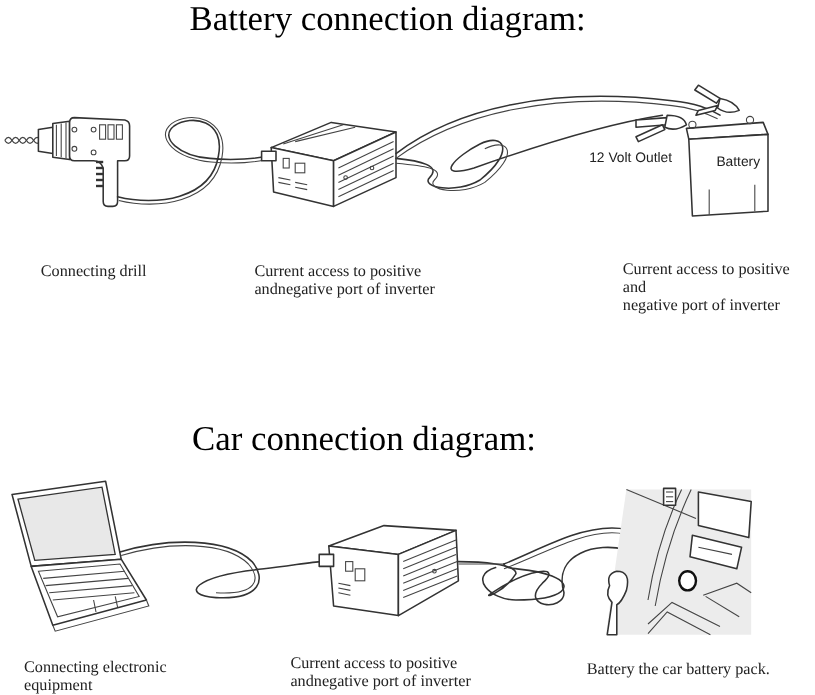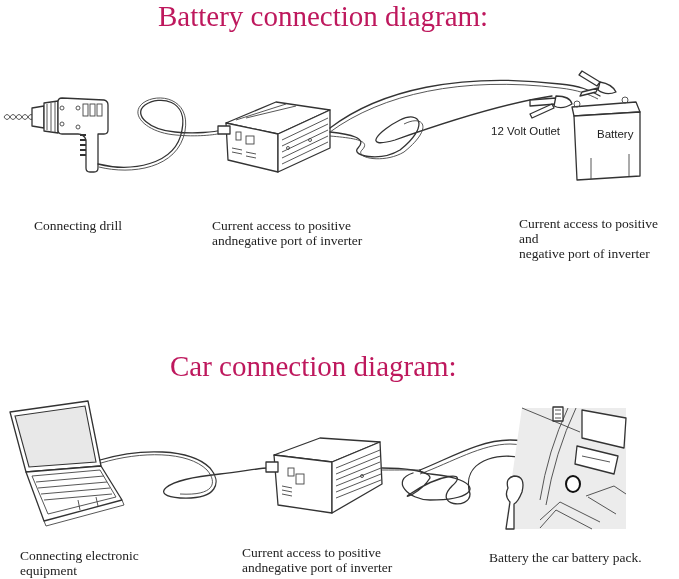"Battery connection diagram:" .title { color: #be185d -> #000000 }
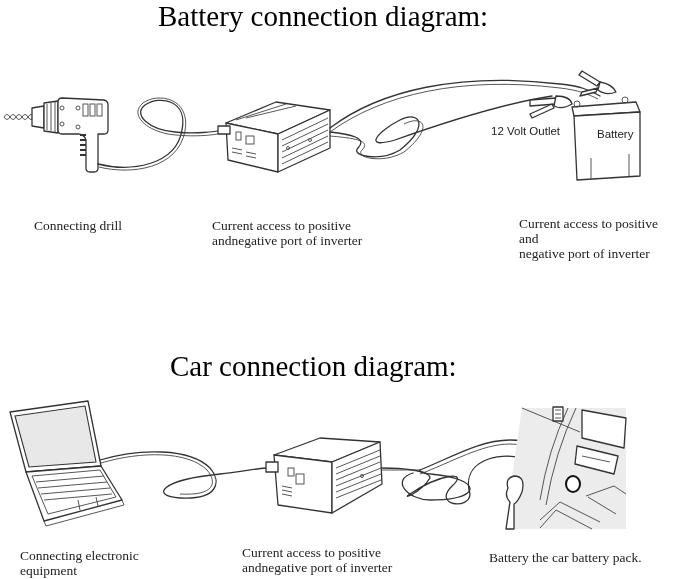"Car connection diagram:" div.title { margin-left: 10px -> none }
